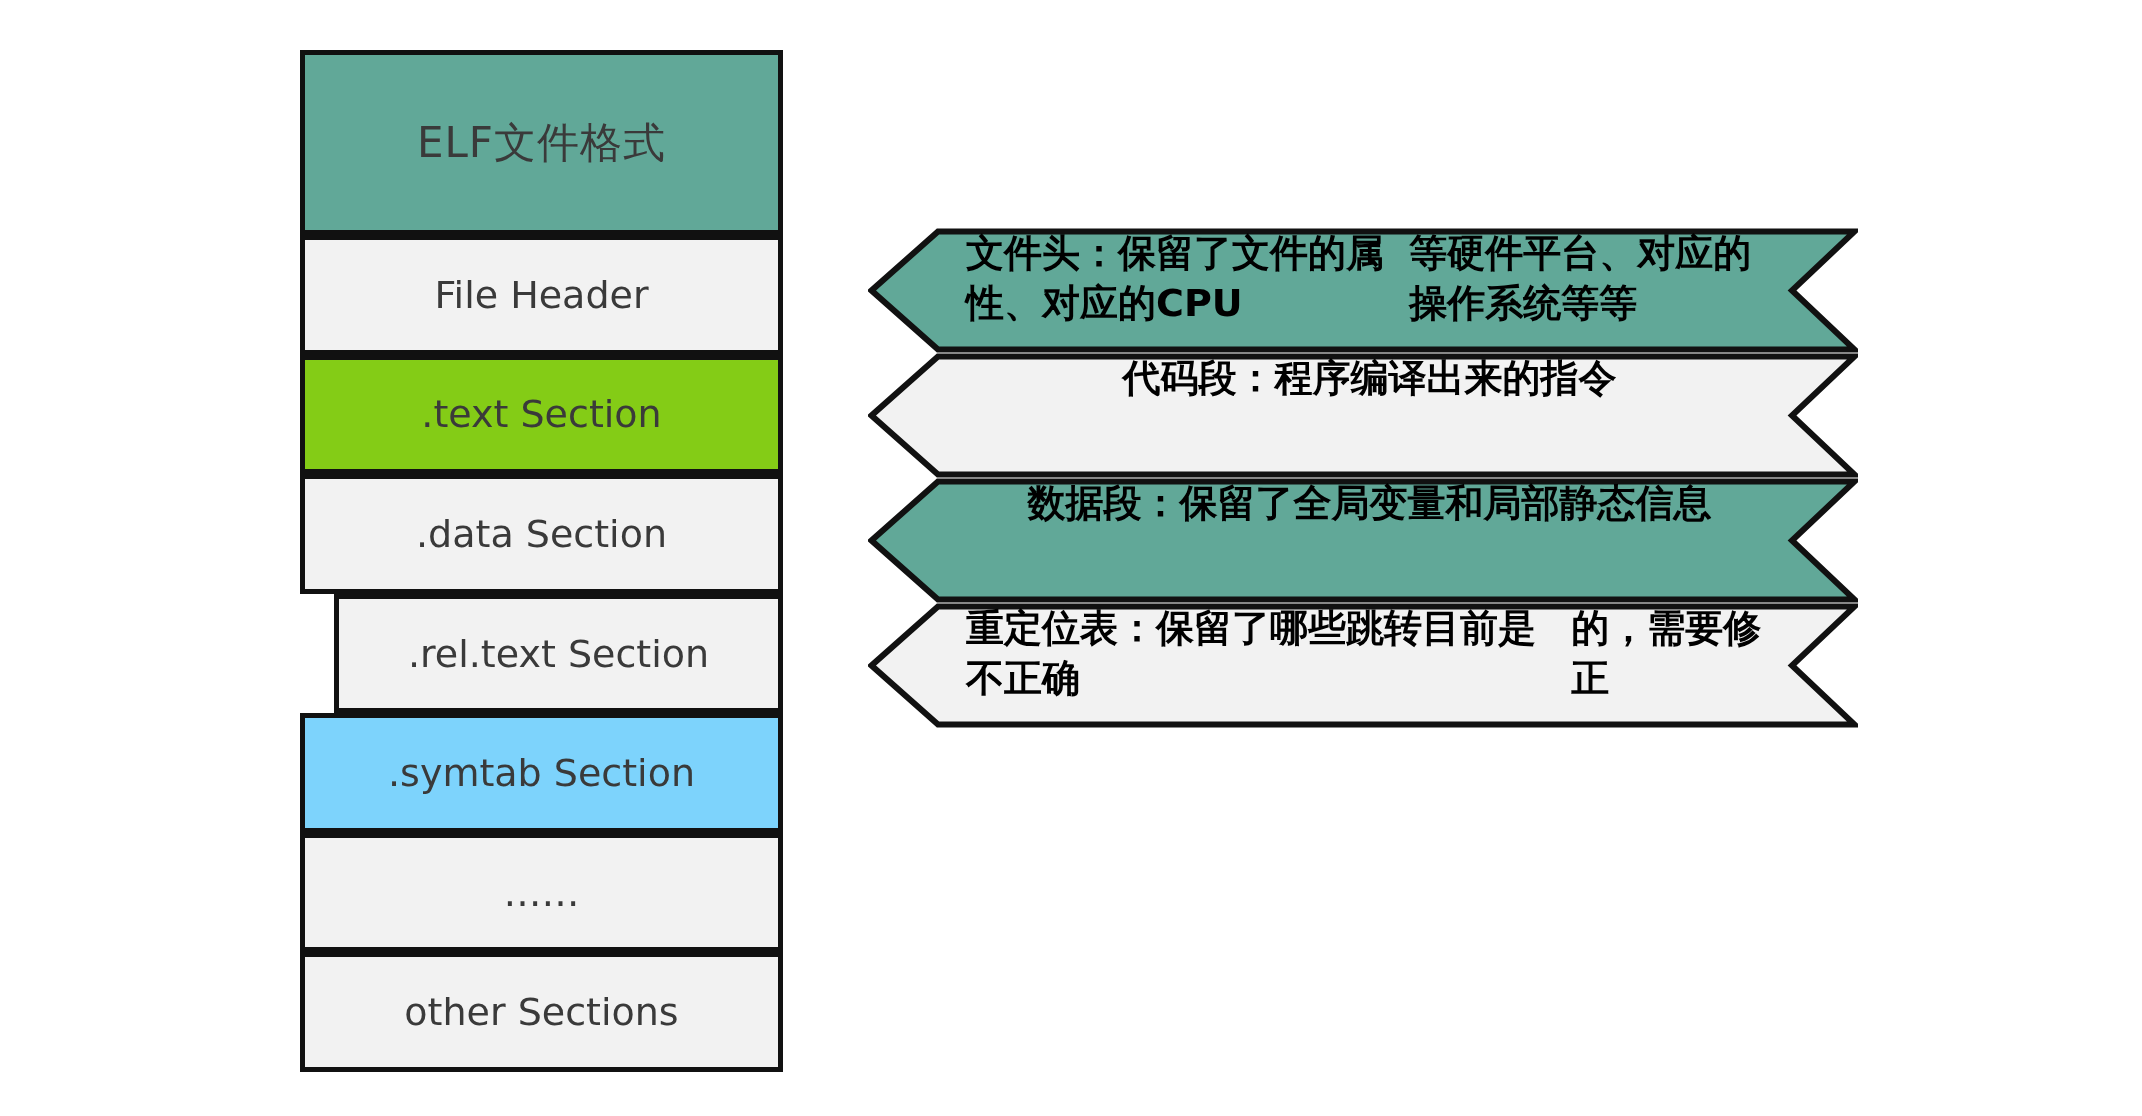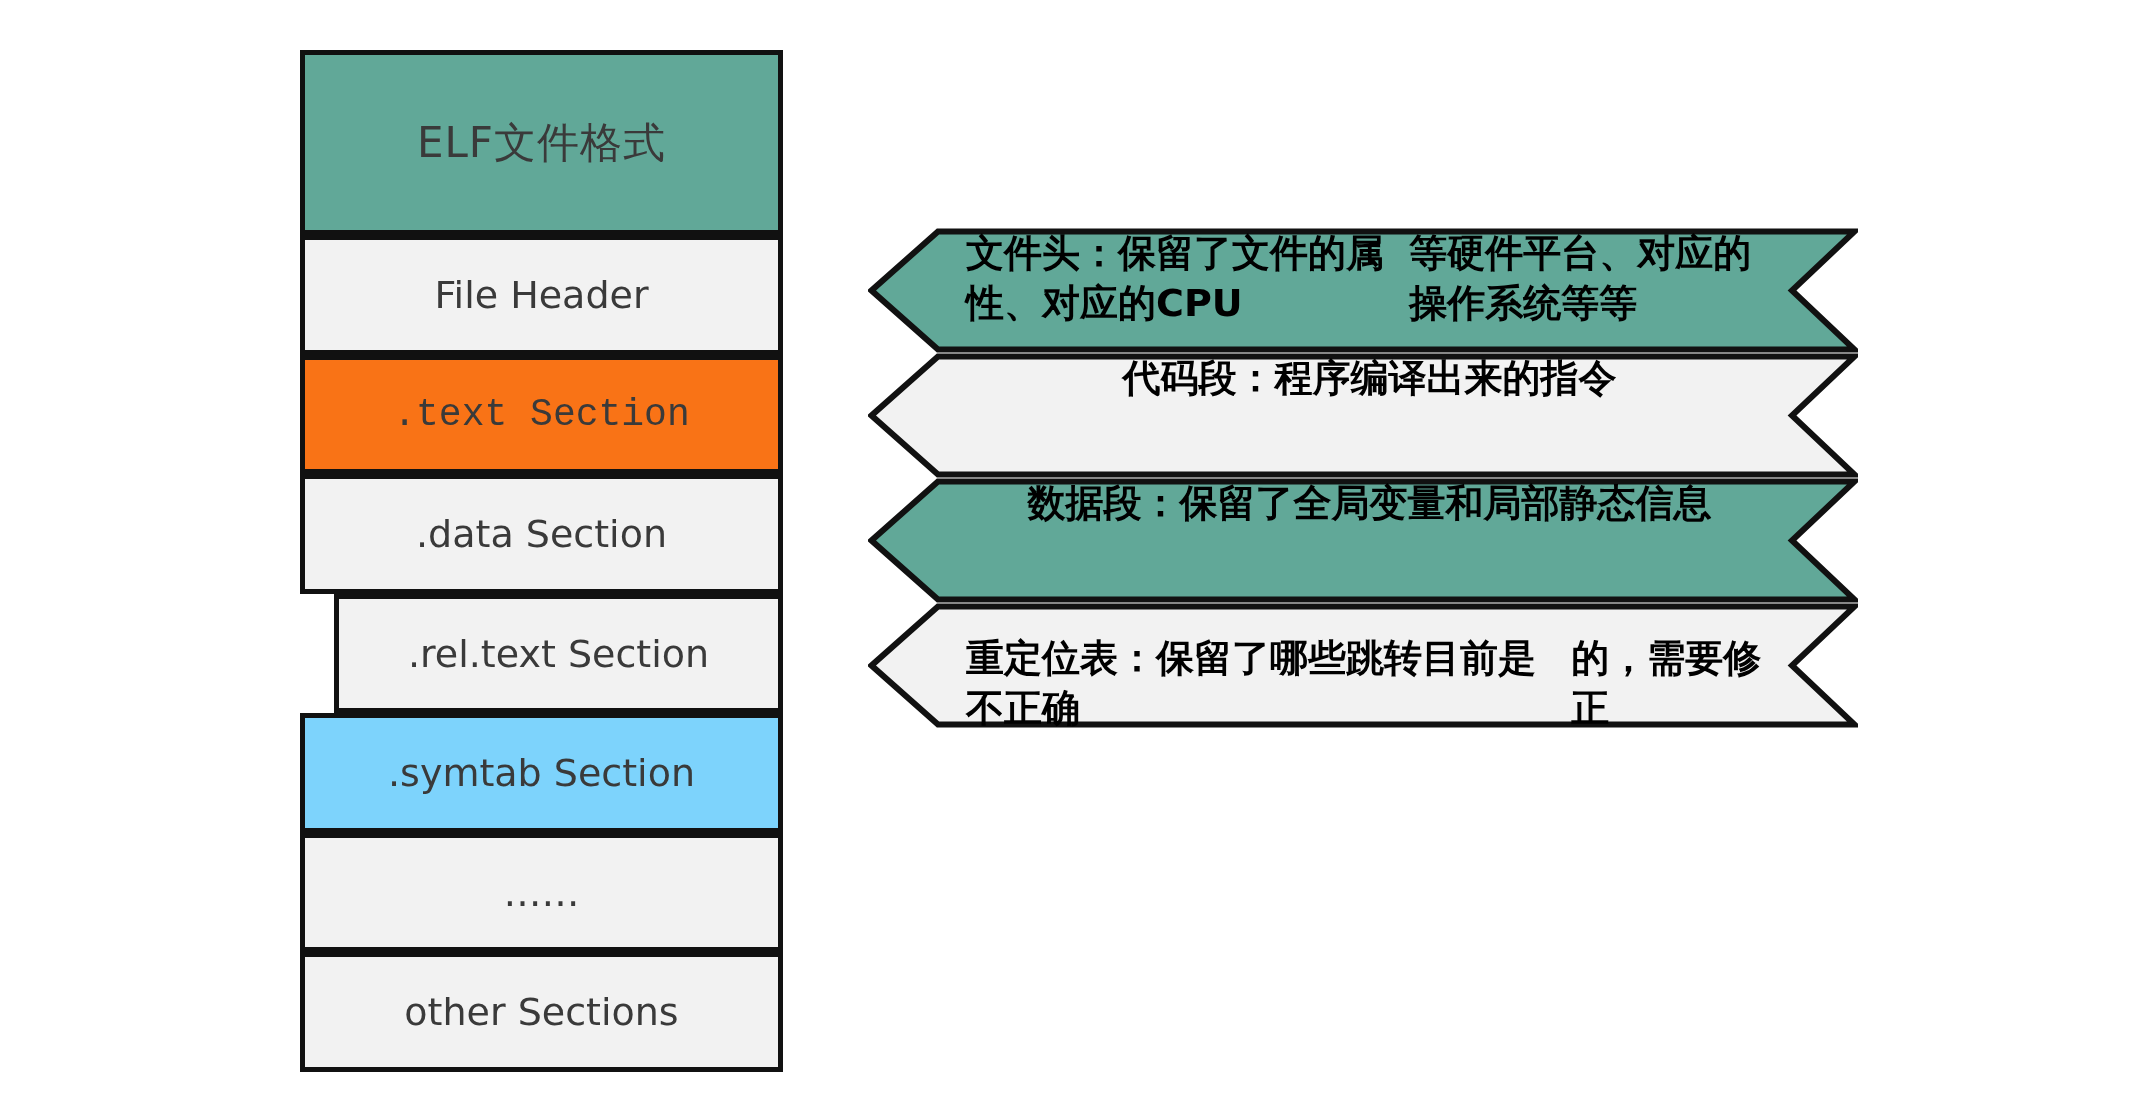".text Section" div.stack-cell { background: #f97316 -> #84cc16; font-family: Liberation Mono, monospace -> none }
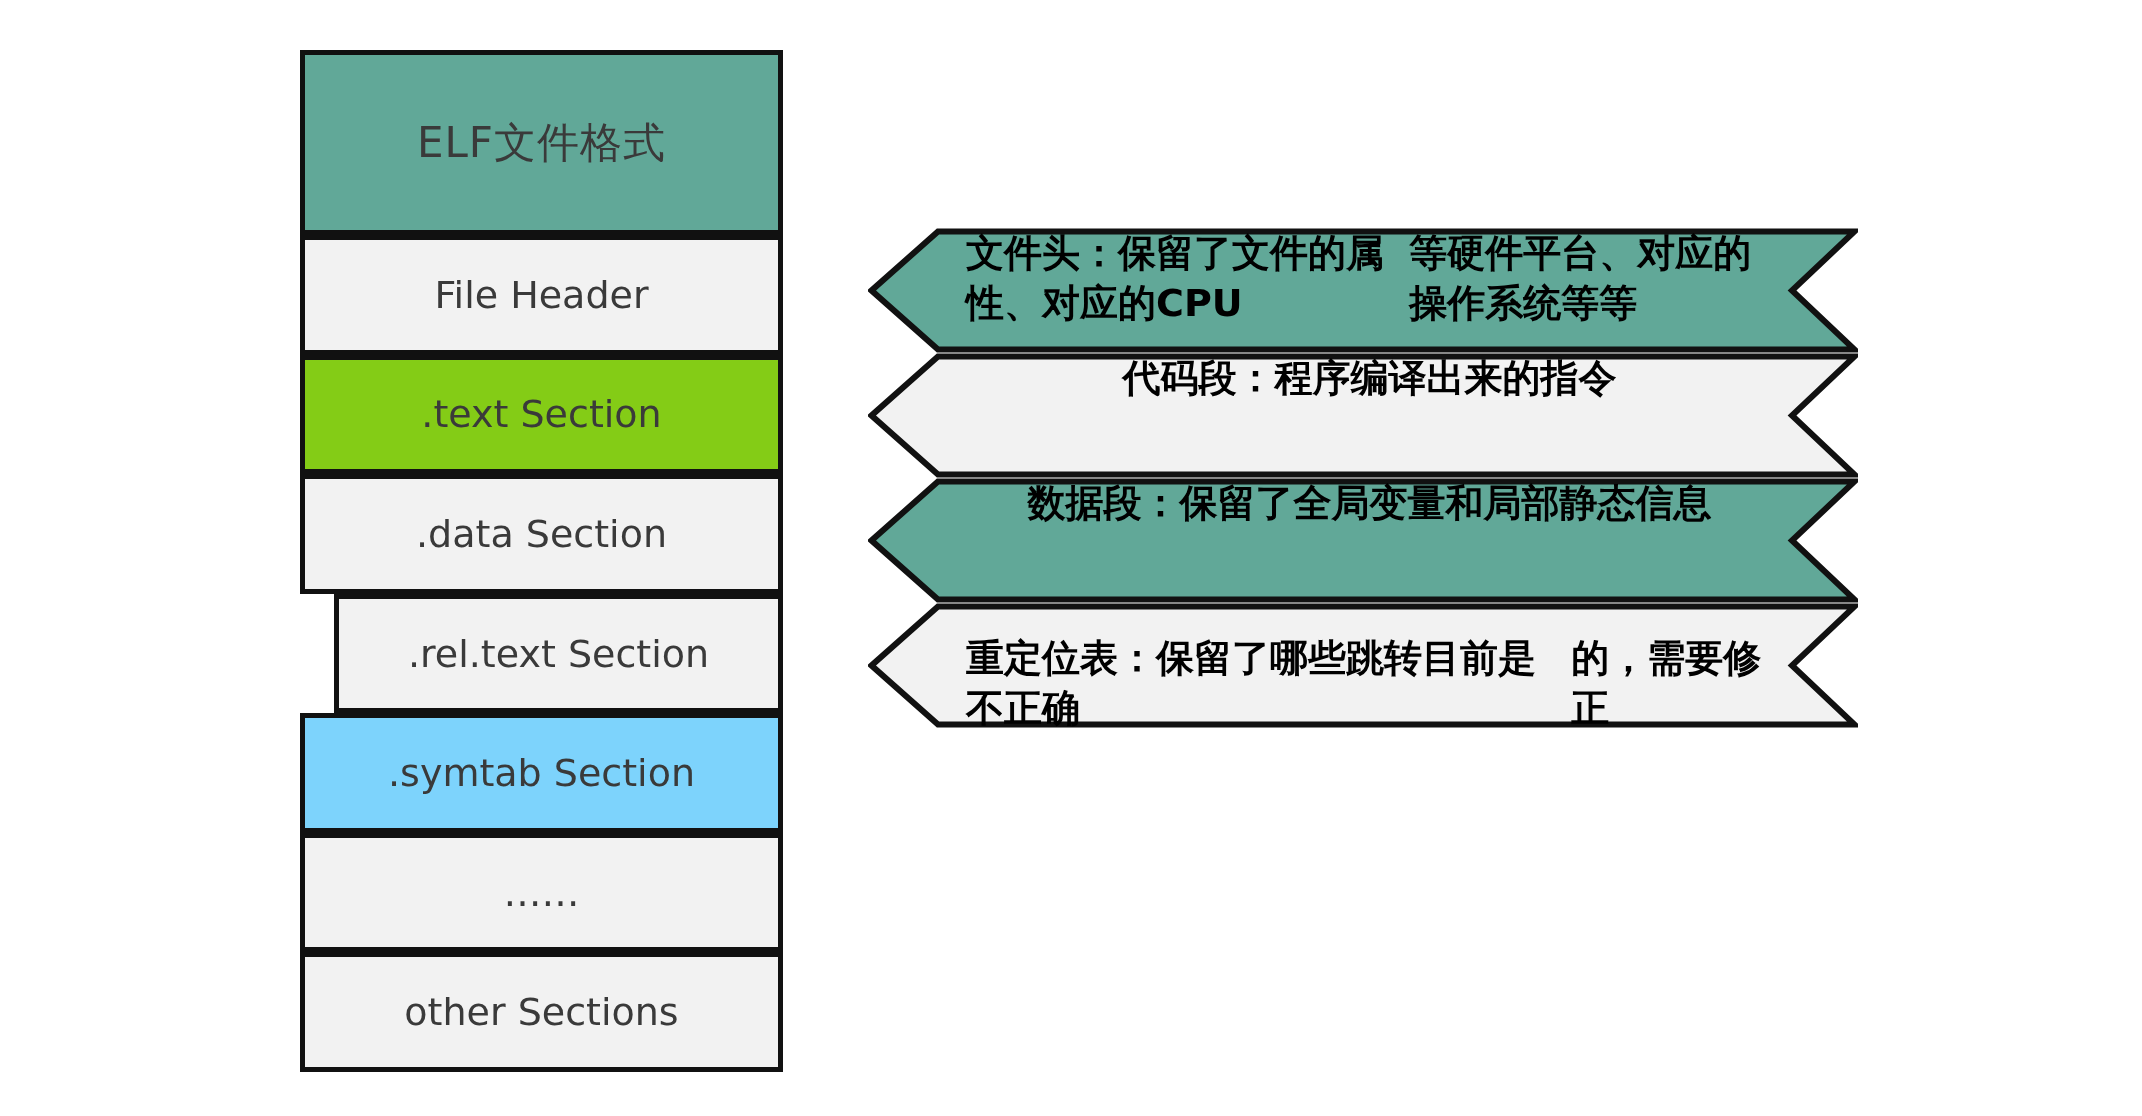"重定位表：保留了哪些跳转目前是不正确" div.banner-text { margin-top: 30px -> none }
